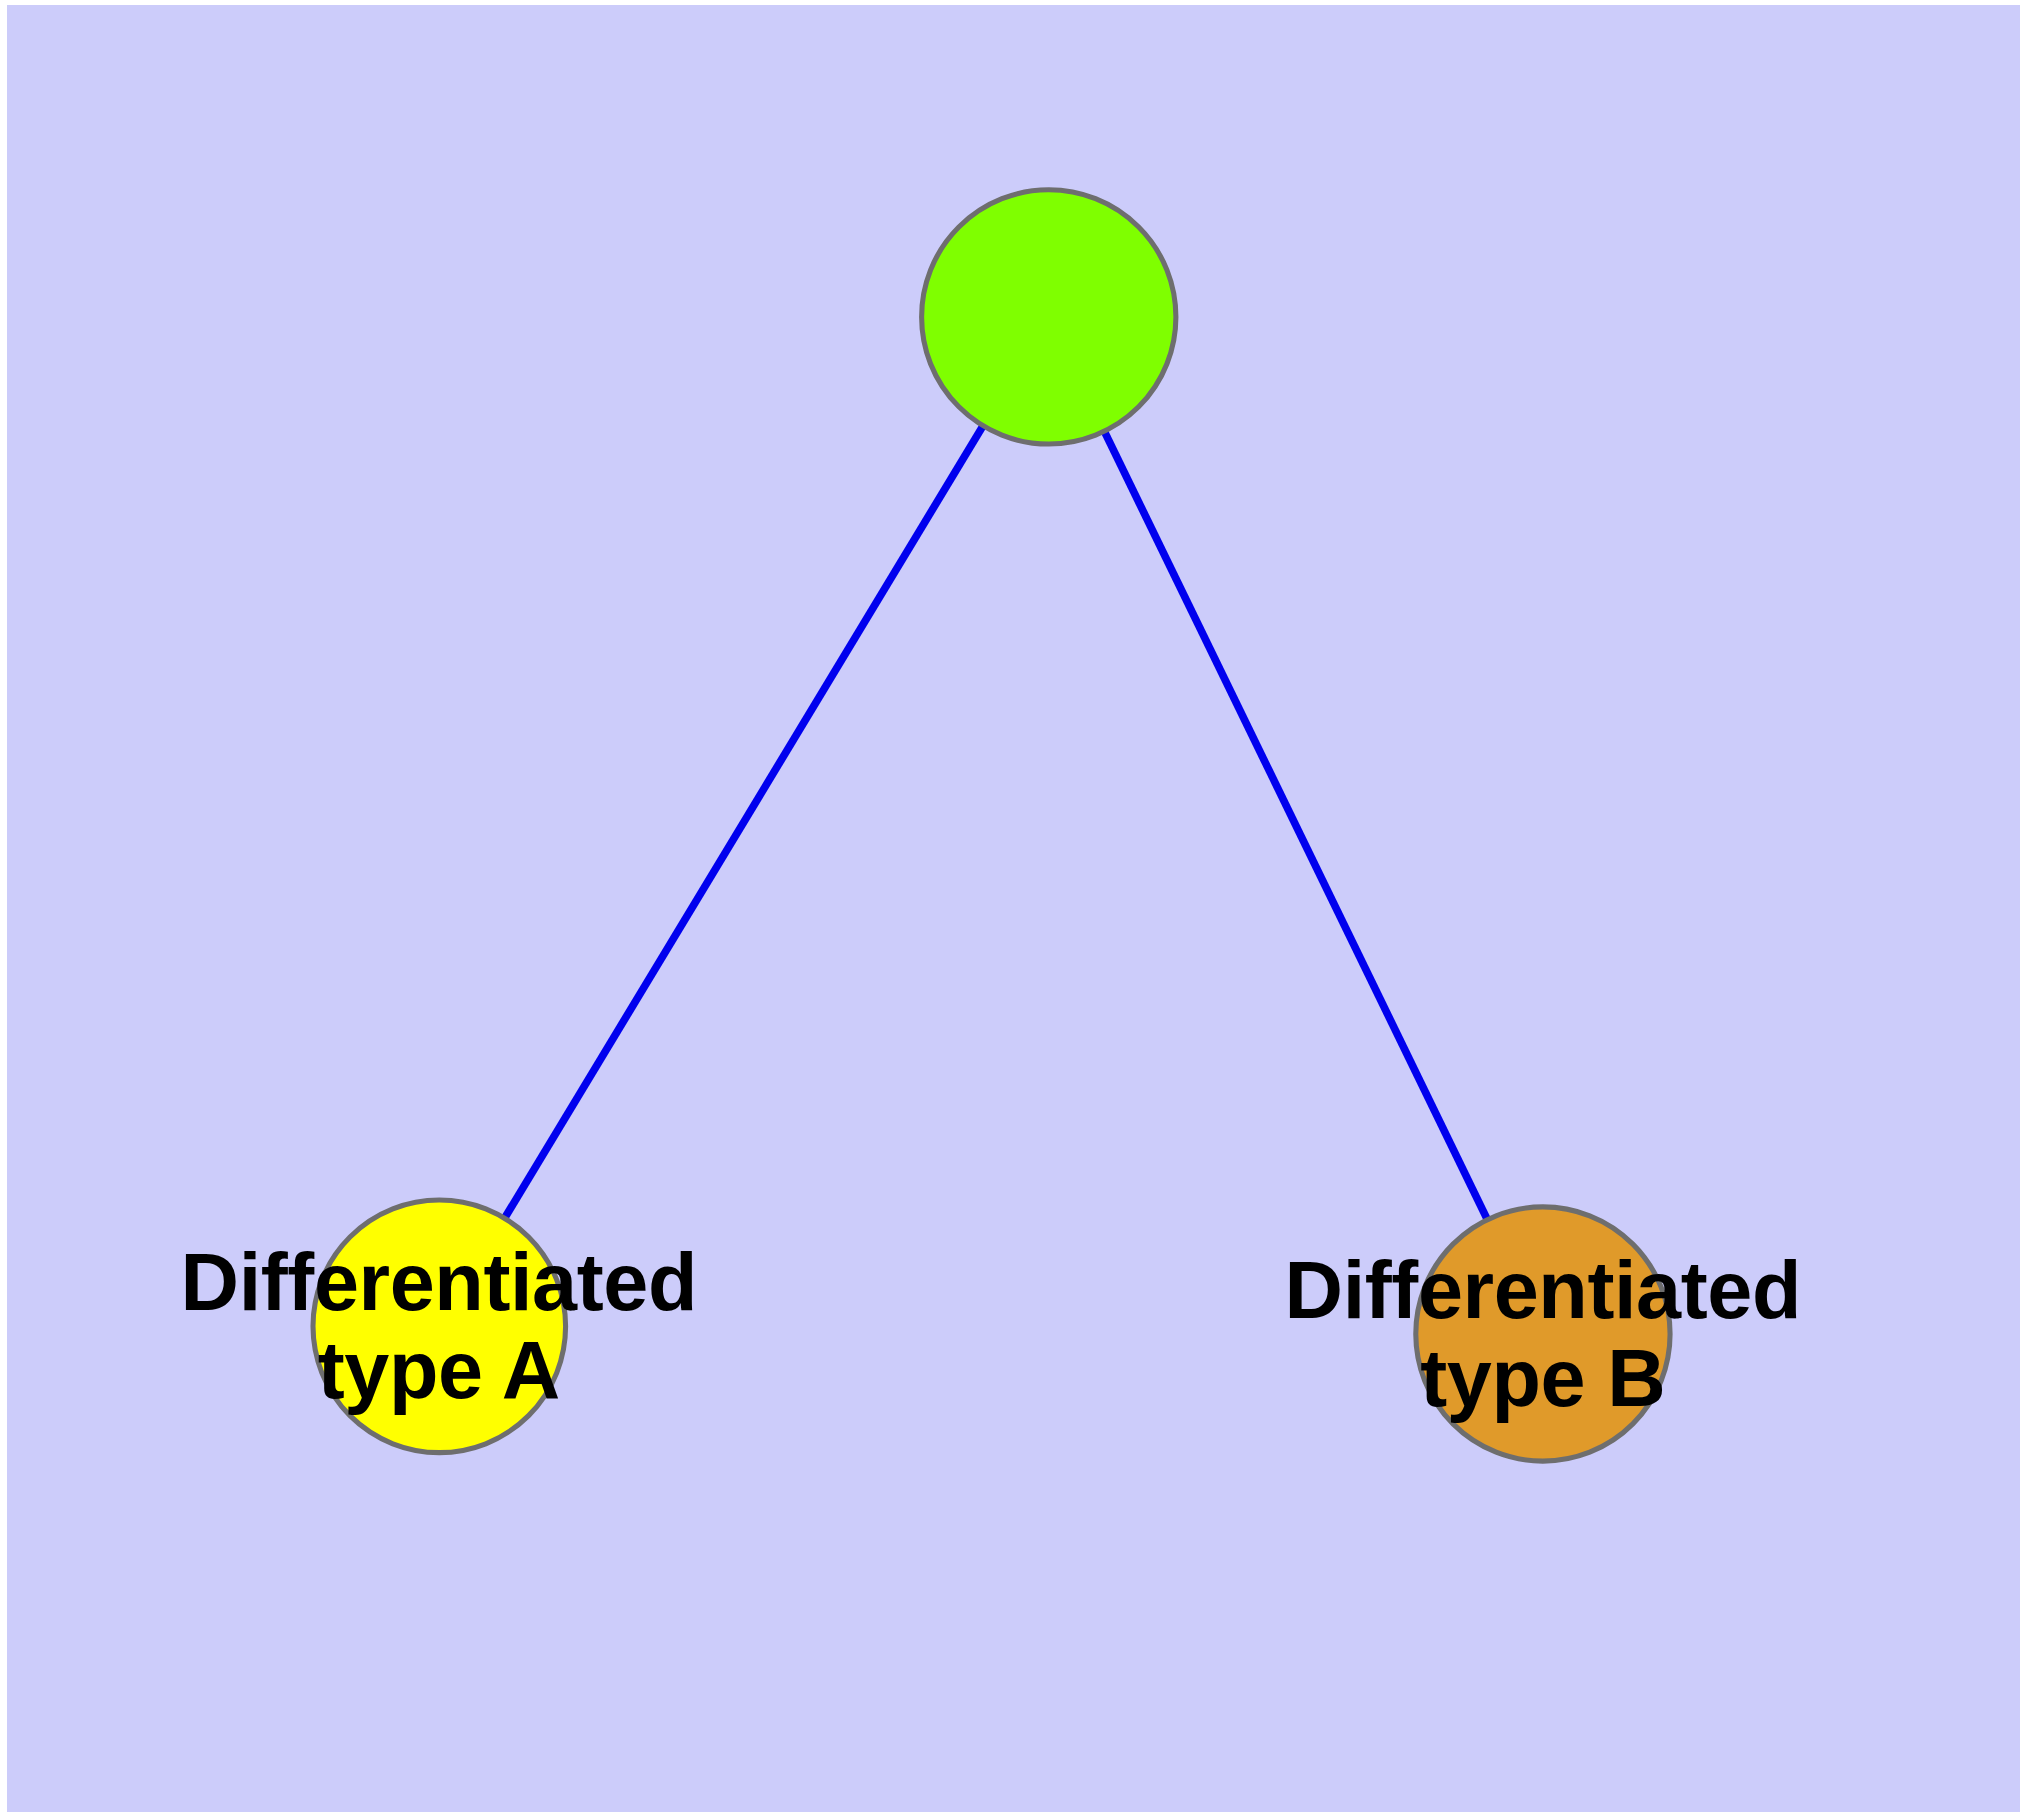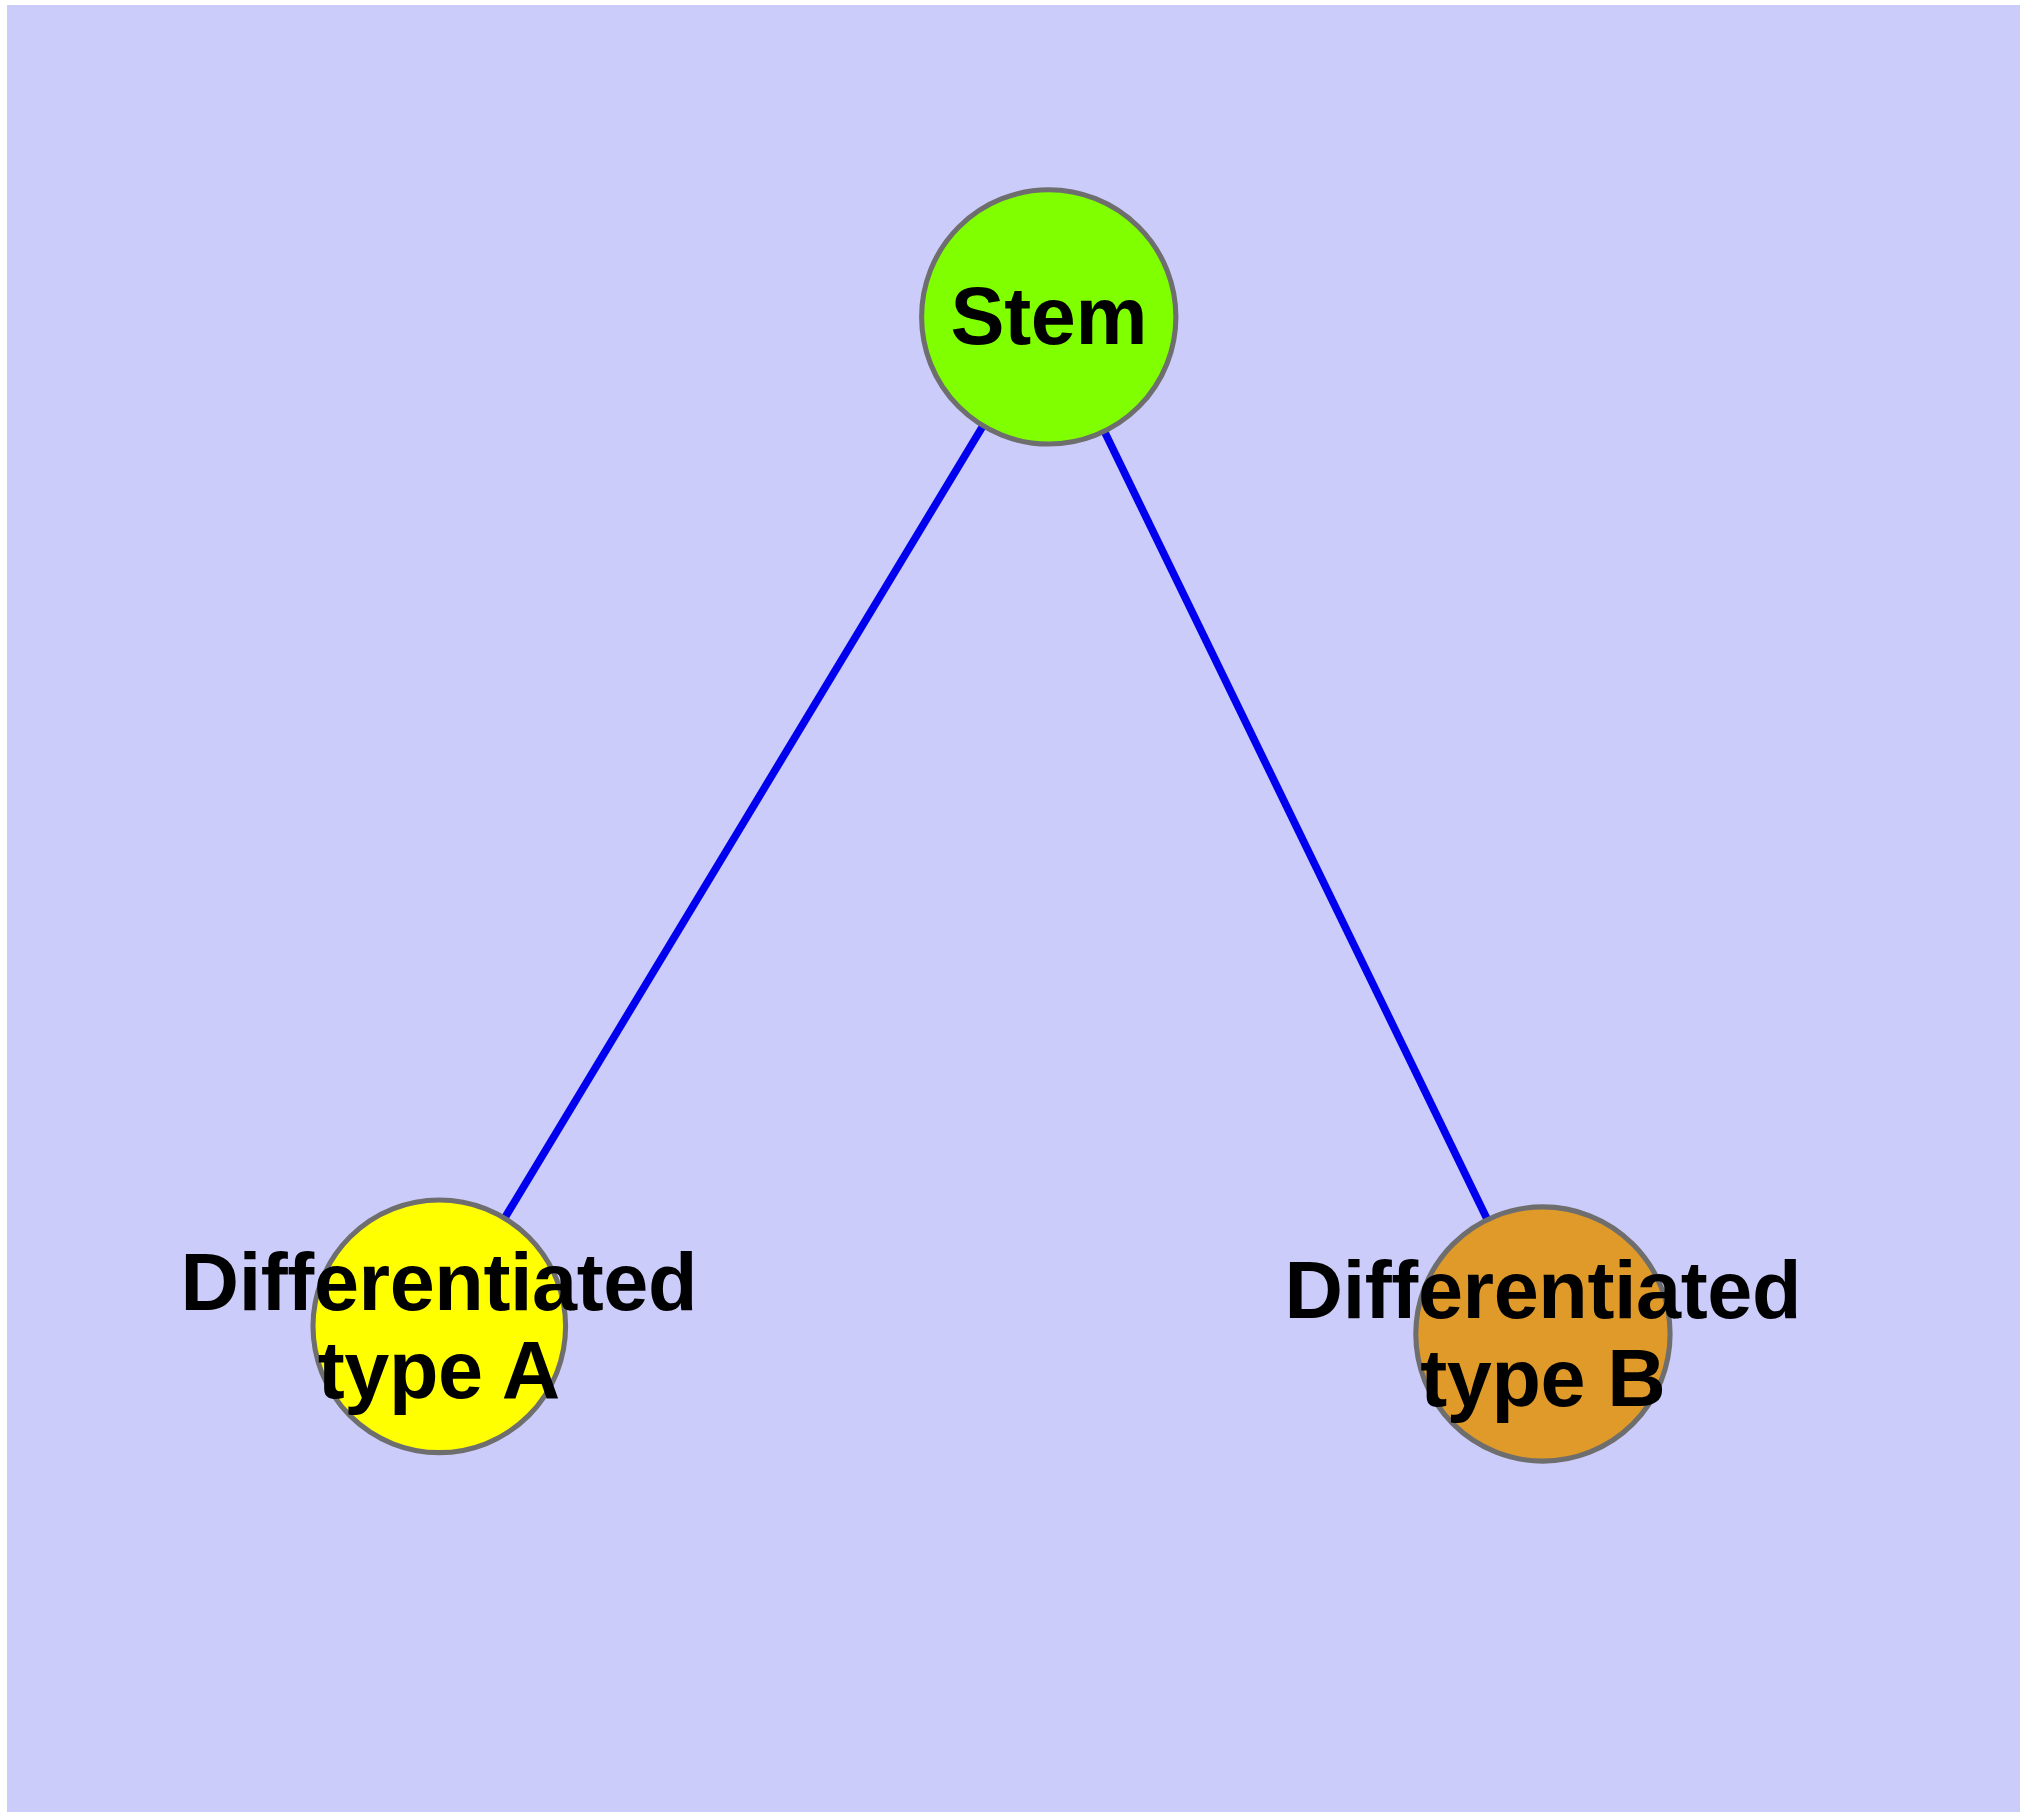"Stem" div.node-label { html: <div>Stem</div> -> none }
